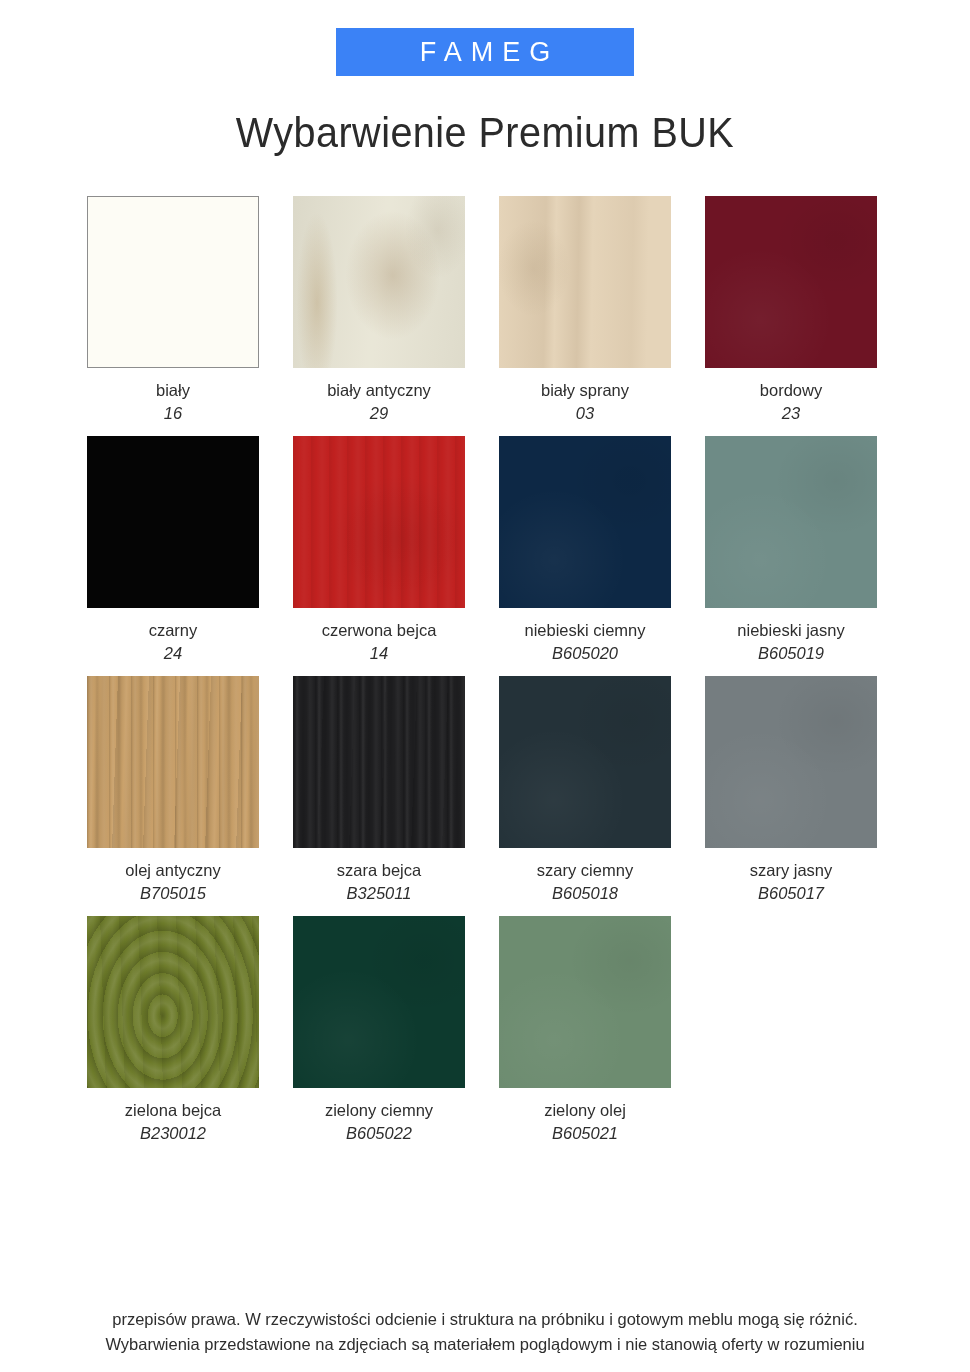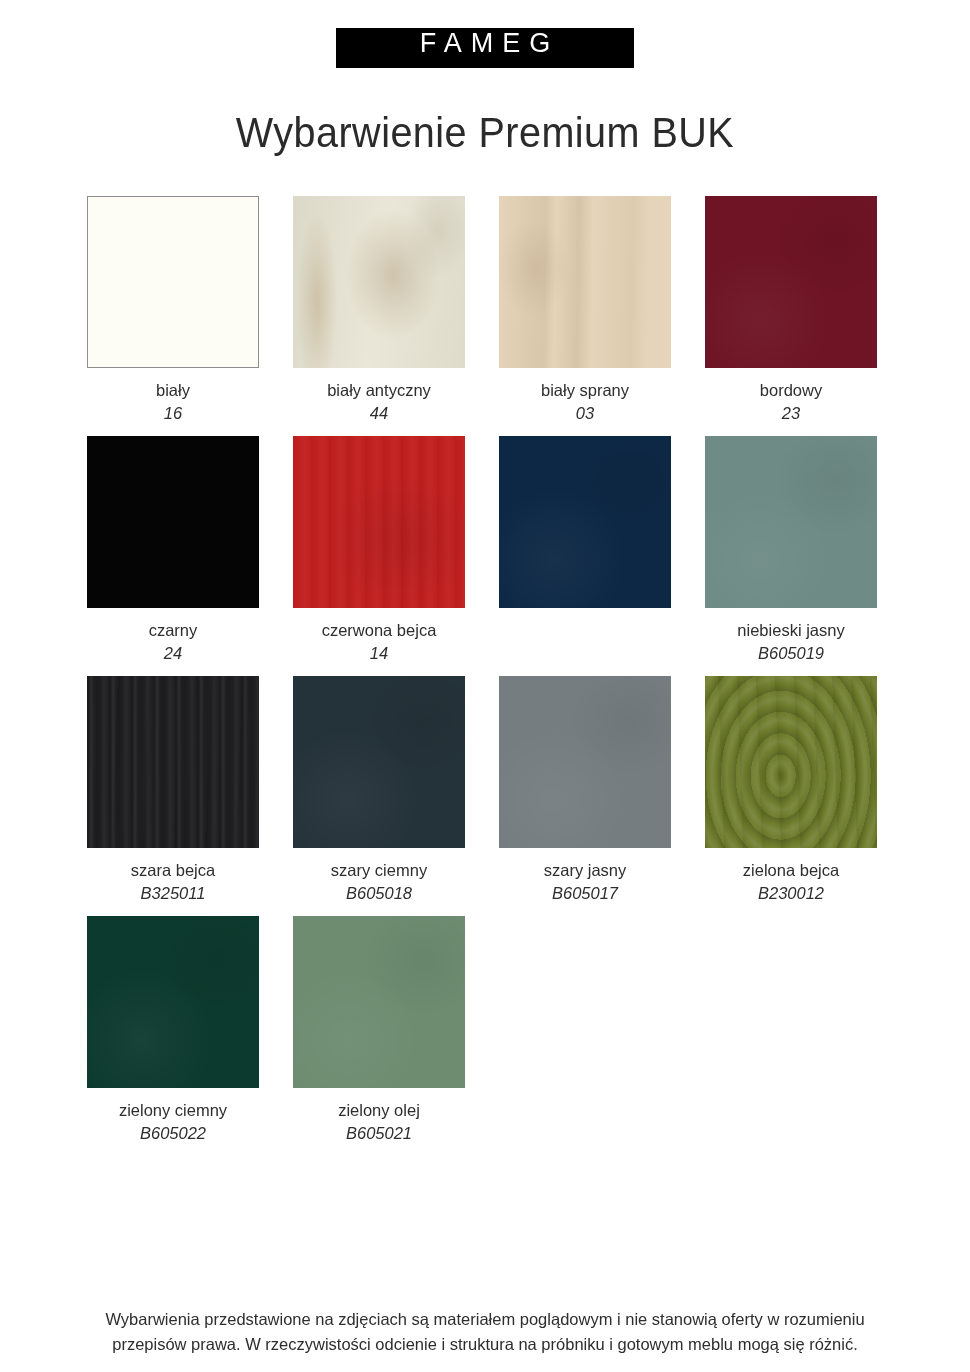"FAMEG" .logo-box { align-items: none -> center; background: #000000 -> #3b82f6; height: 40px -> 48px }
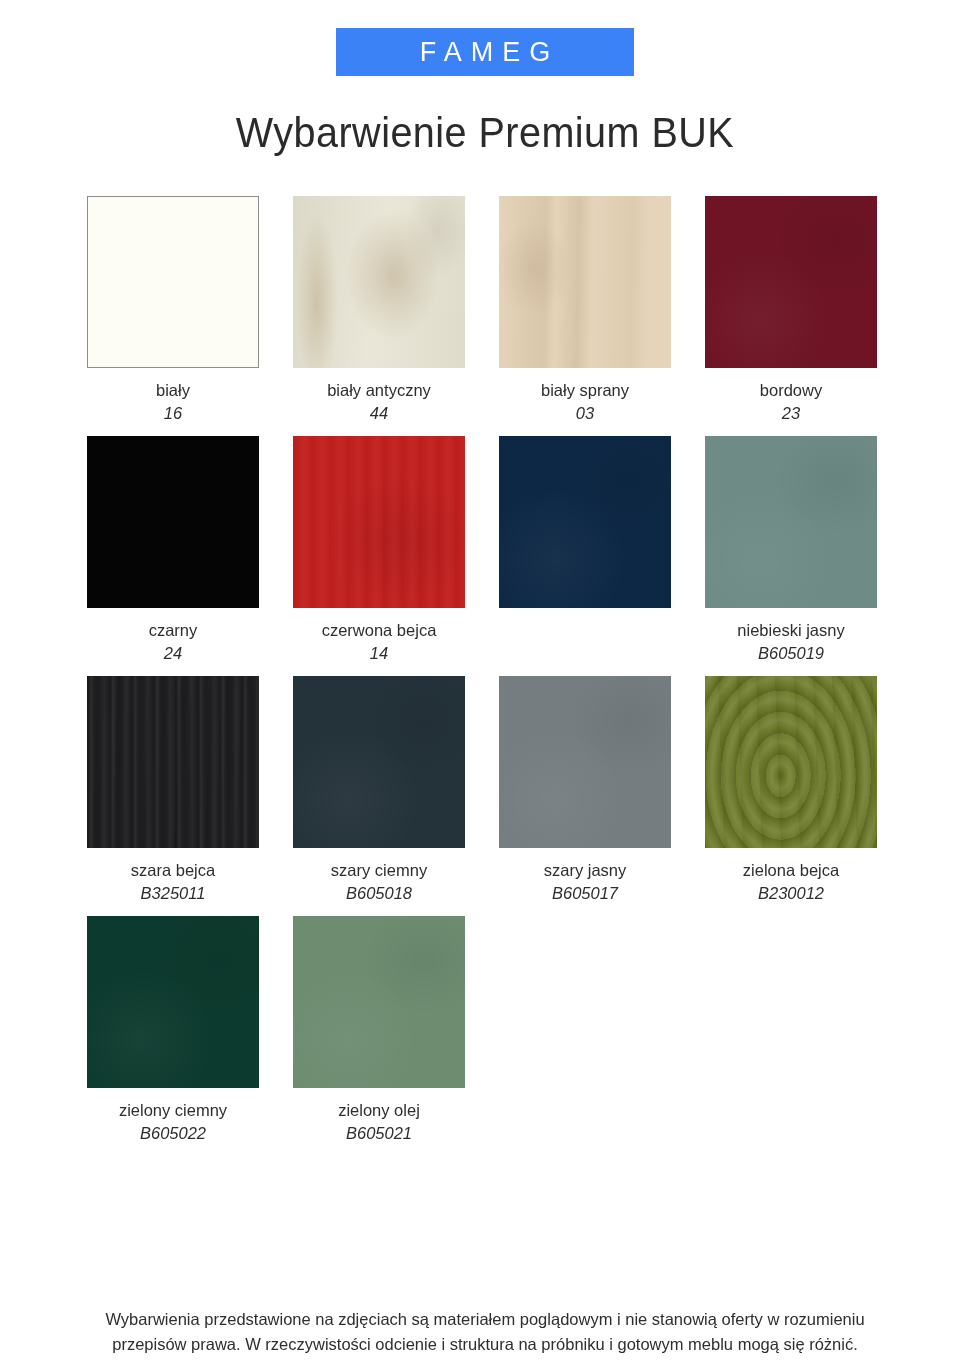"44" span.code { text: 44 -> 29 }
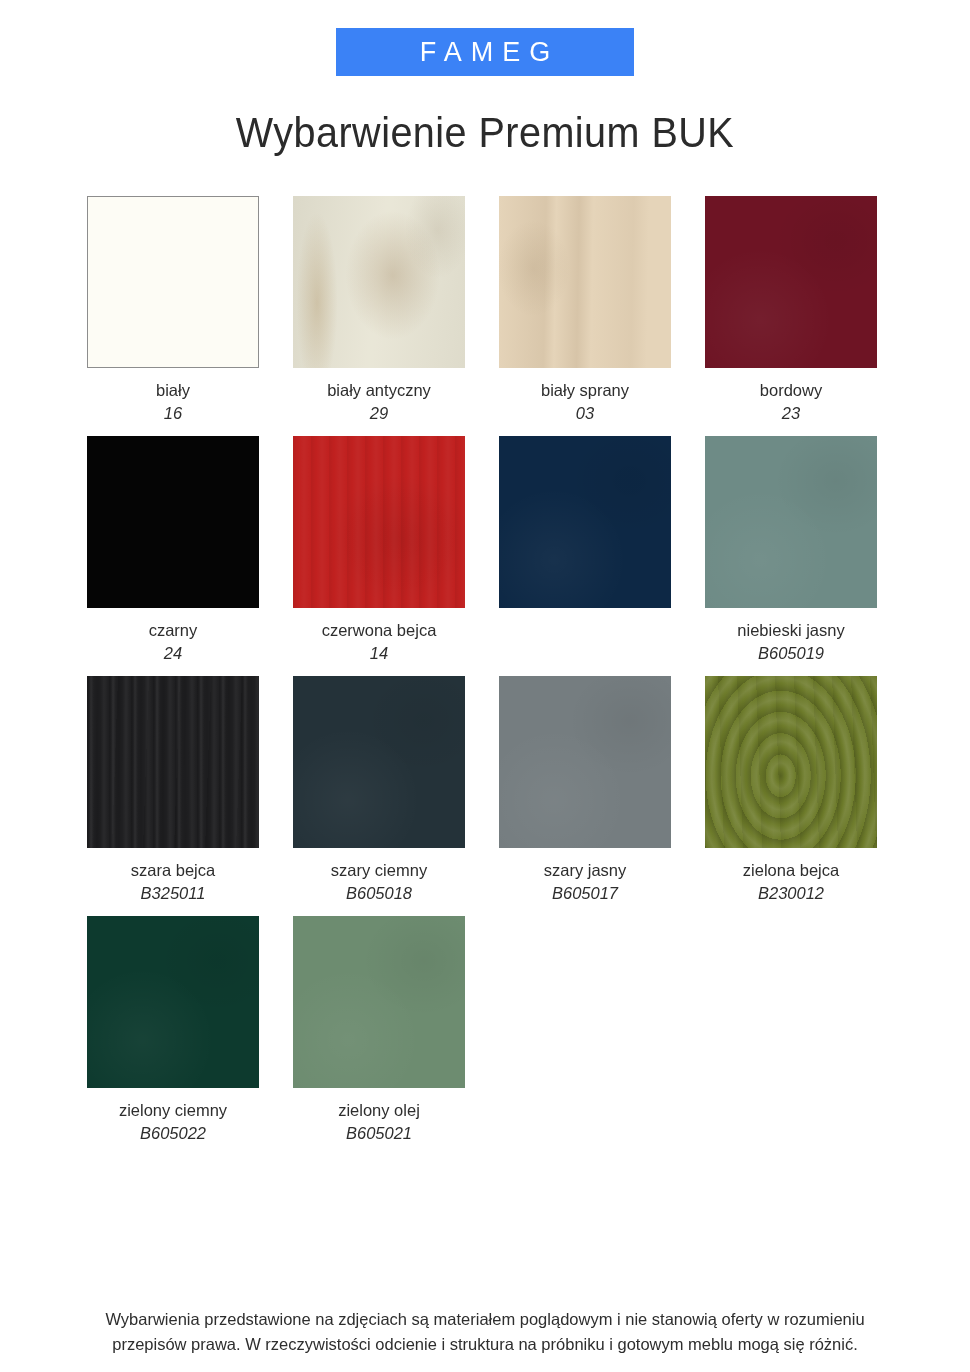"niebieski ciemny" div.cap { html: none -> <div><span>niebieski ciemny</span><span>B605020</span></div> }
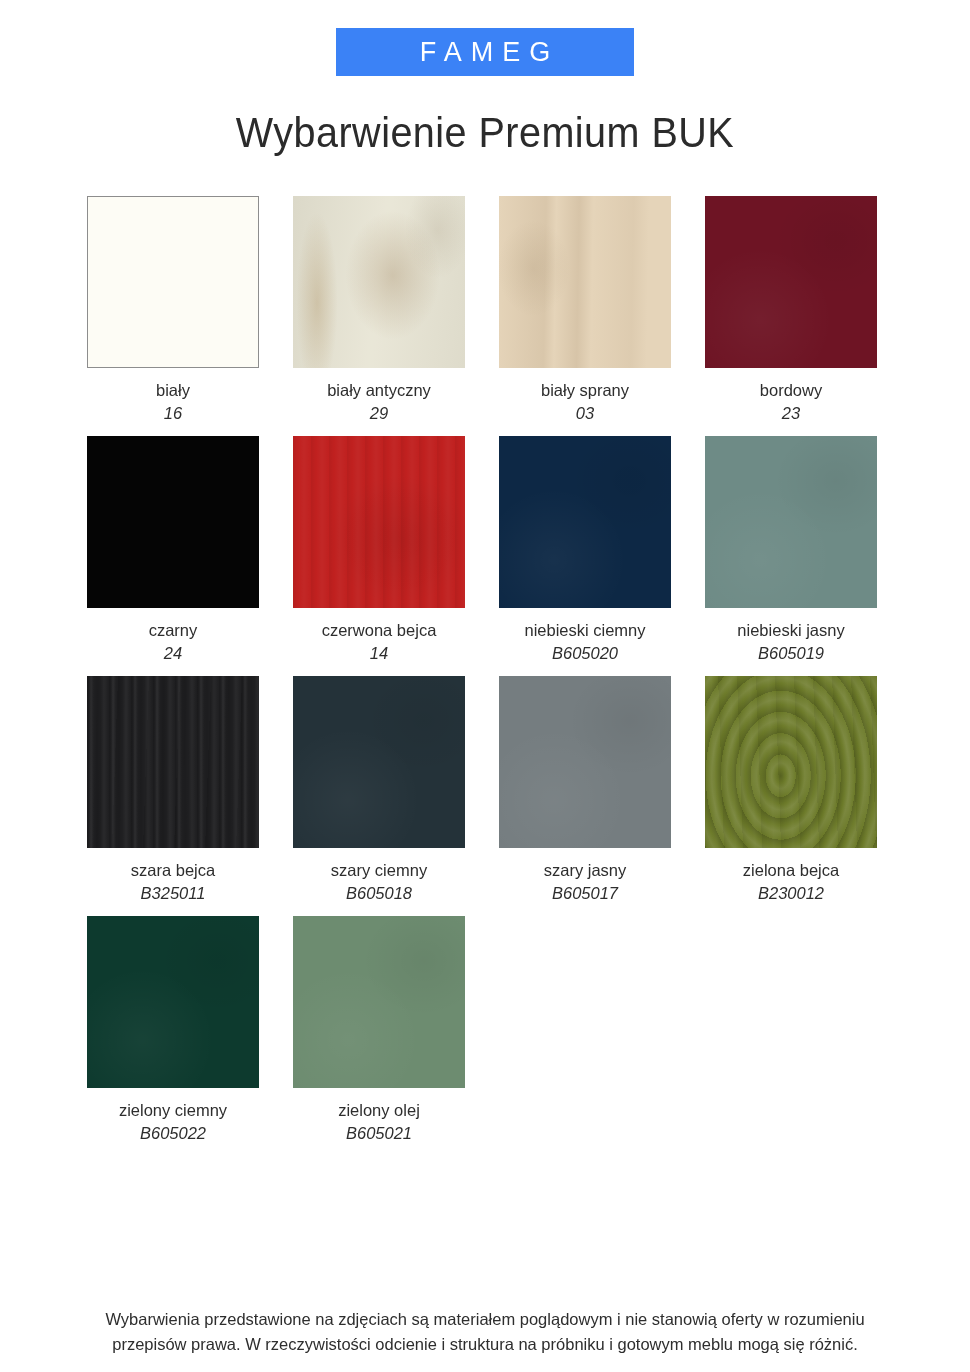"olej antyczny" div.cell { html: none -> <div> <div> <div></div> </div> <div><span>olej antyczny</span><span>B705015</span></div> </div> }
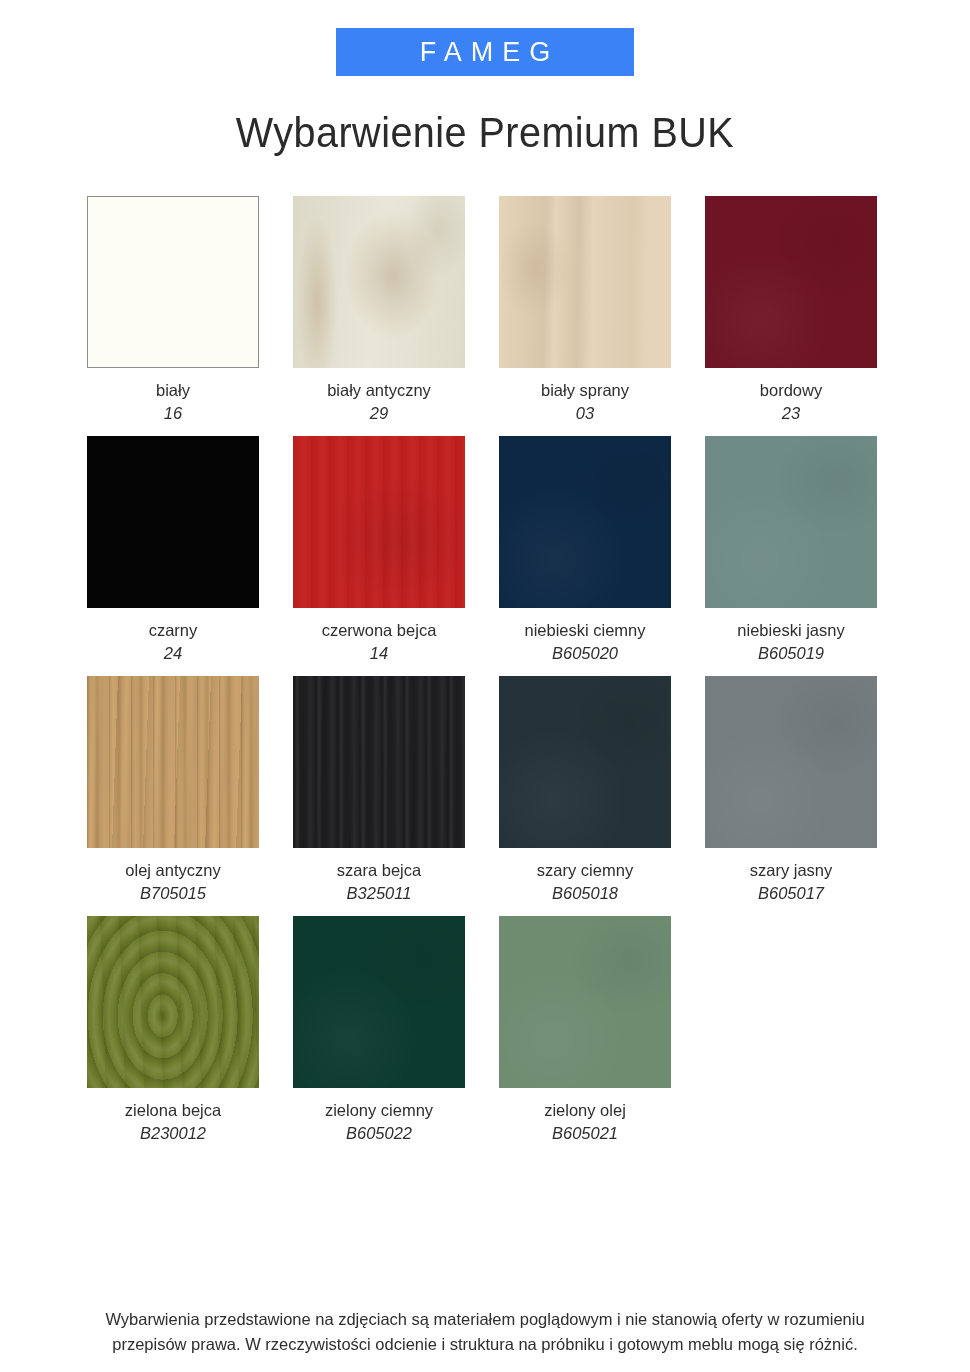"Wybarwienia przedstawione na zdjęciach" div { order: before "przepisów prawa. W rzeczywistości" -> after "przepisów prawa. W rzeczywistości" }
